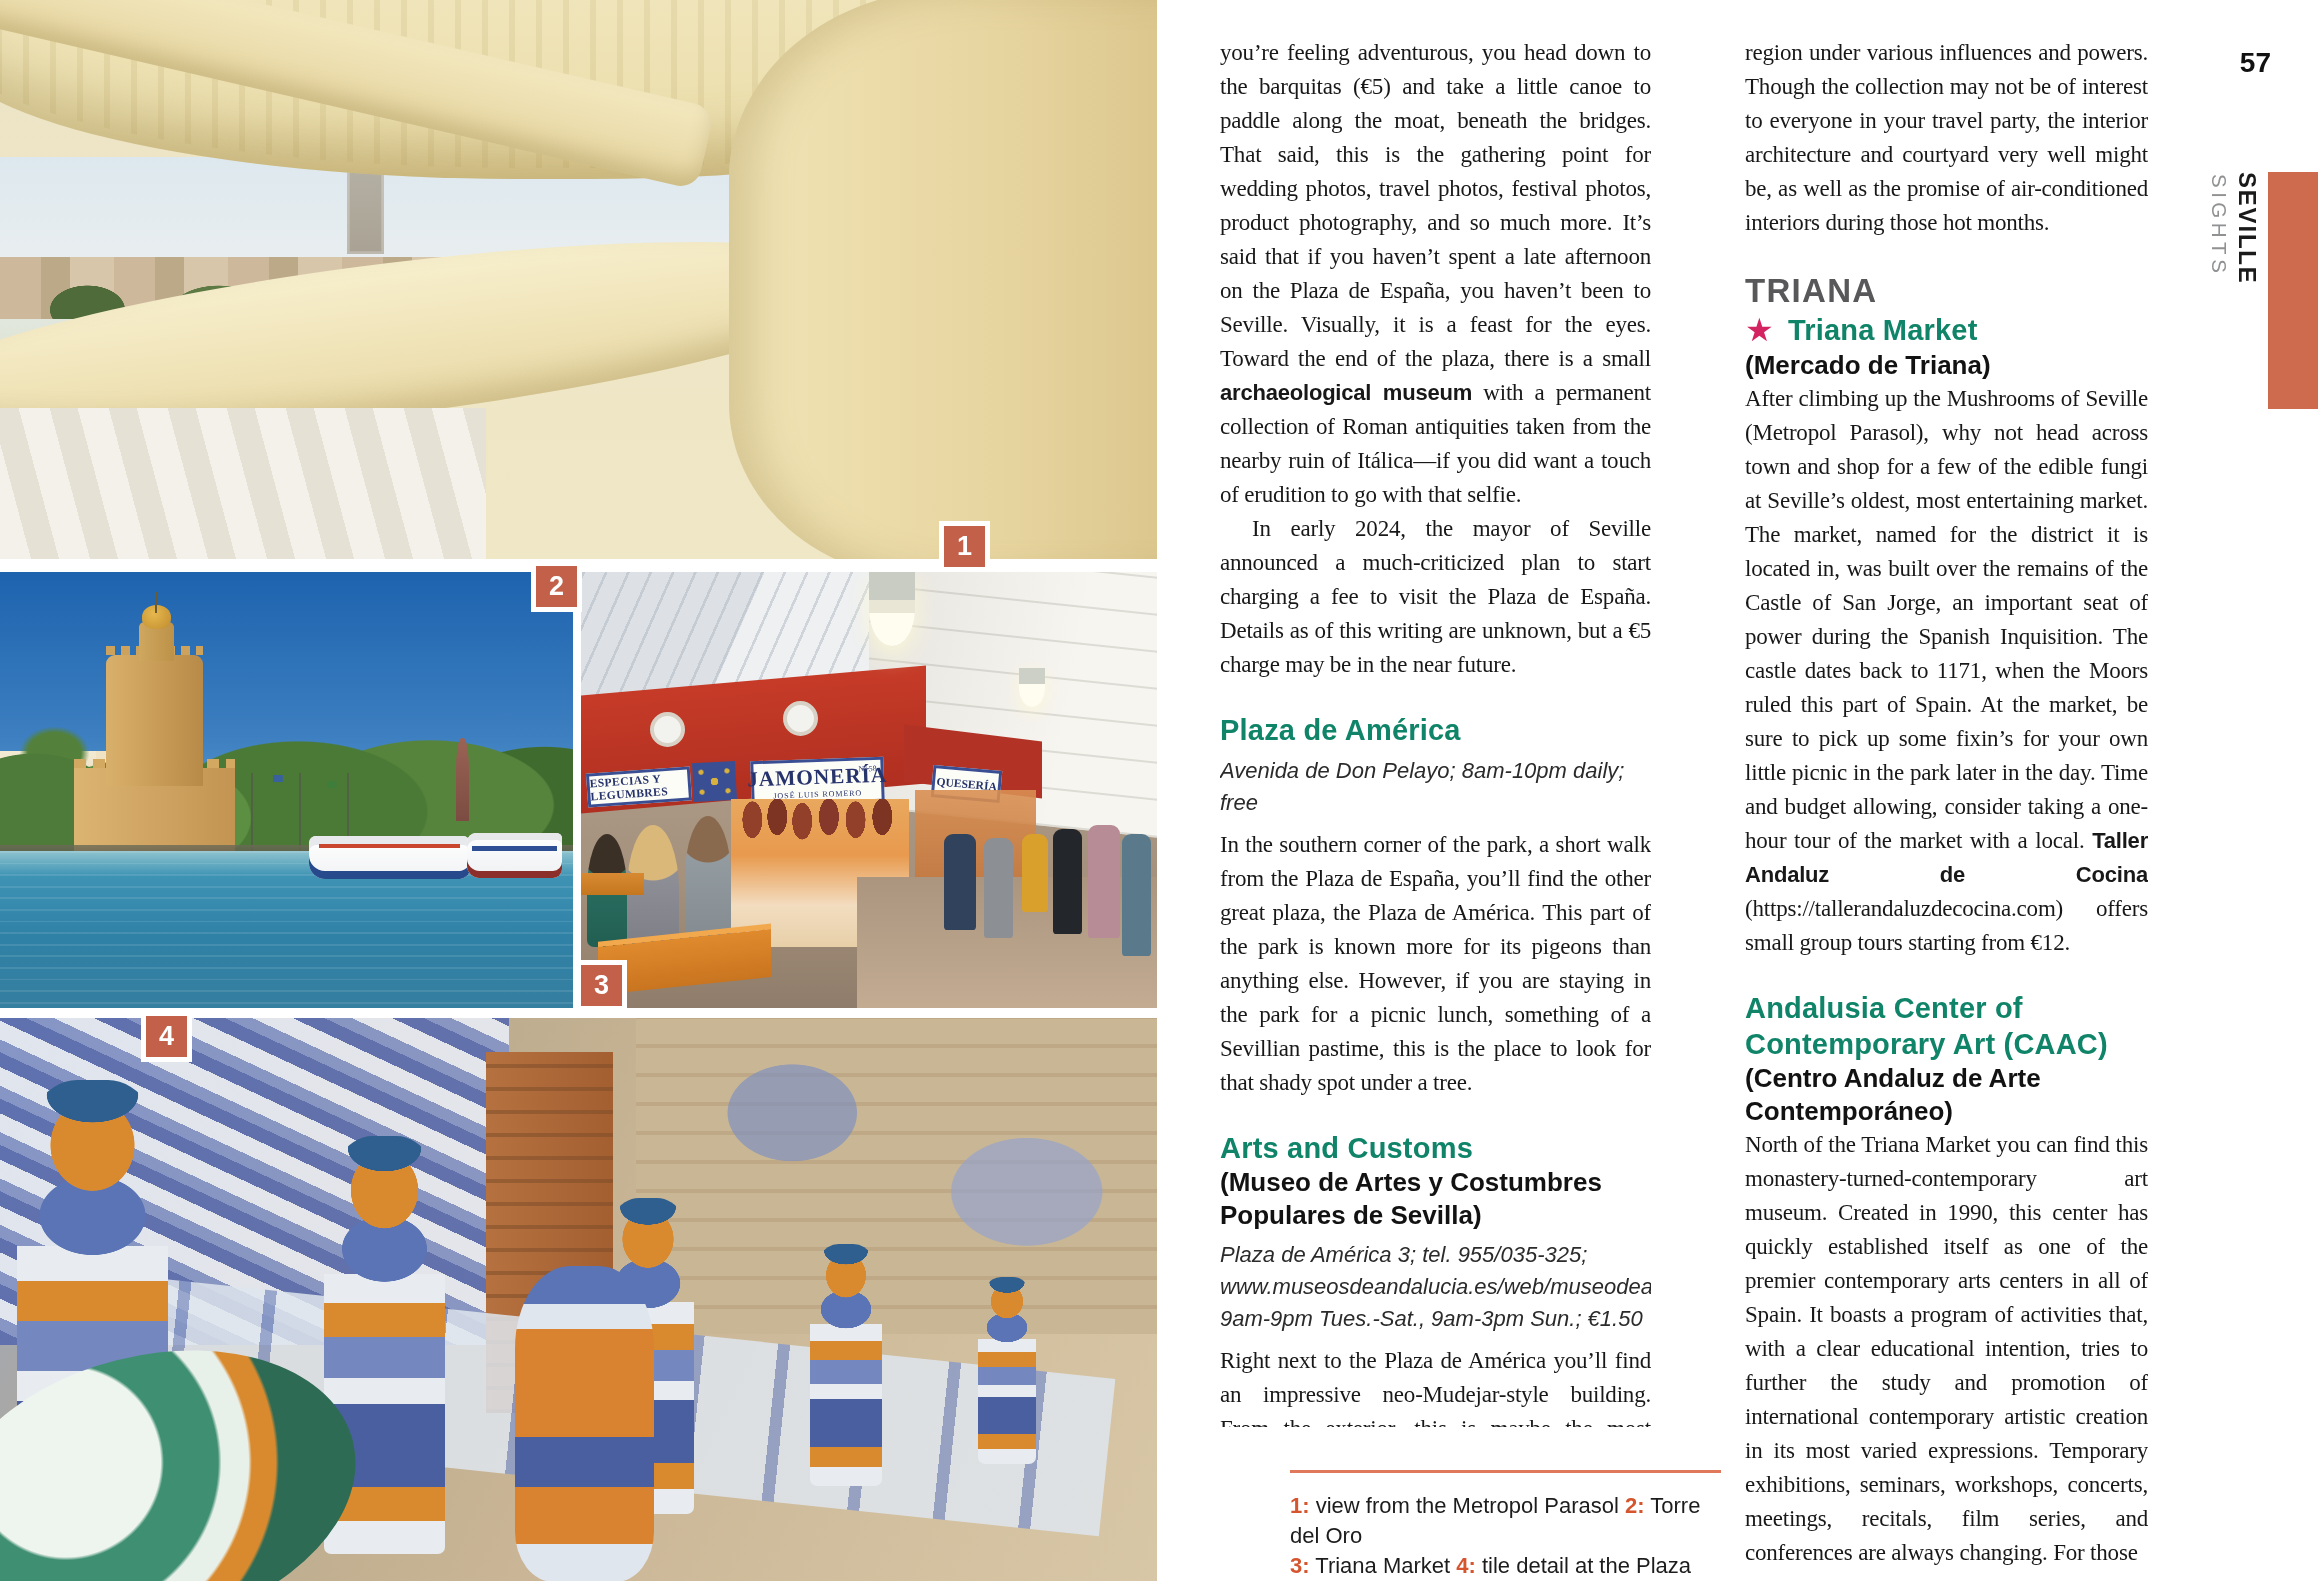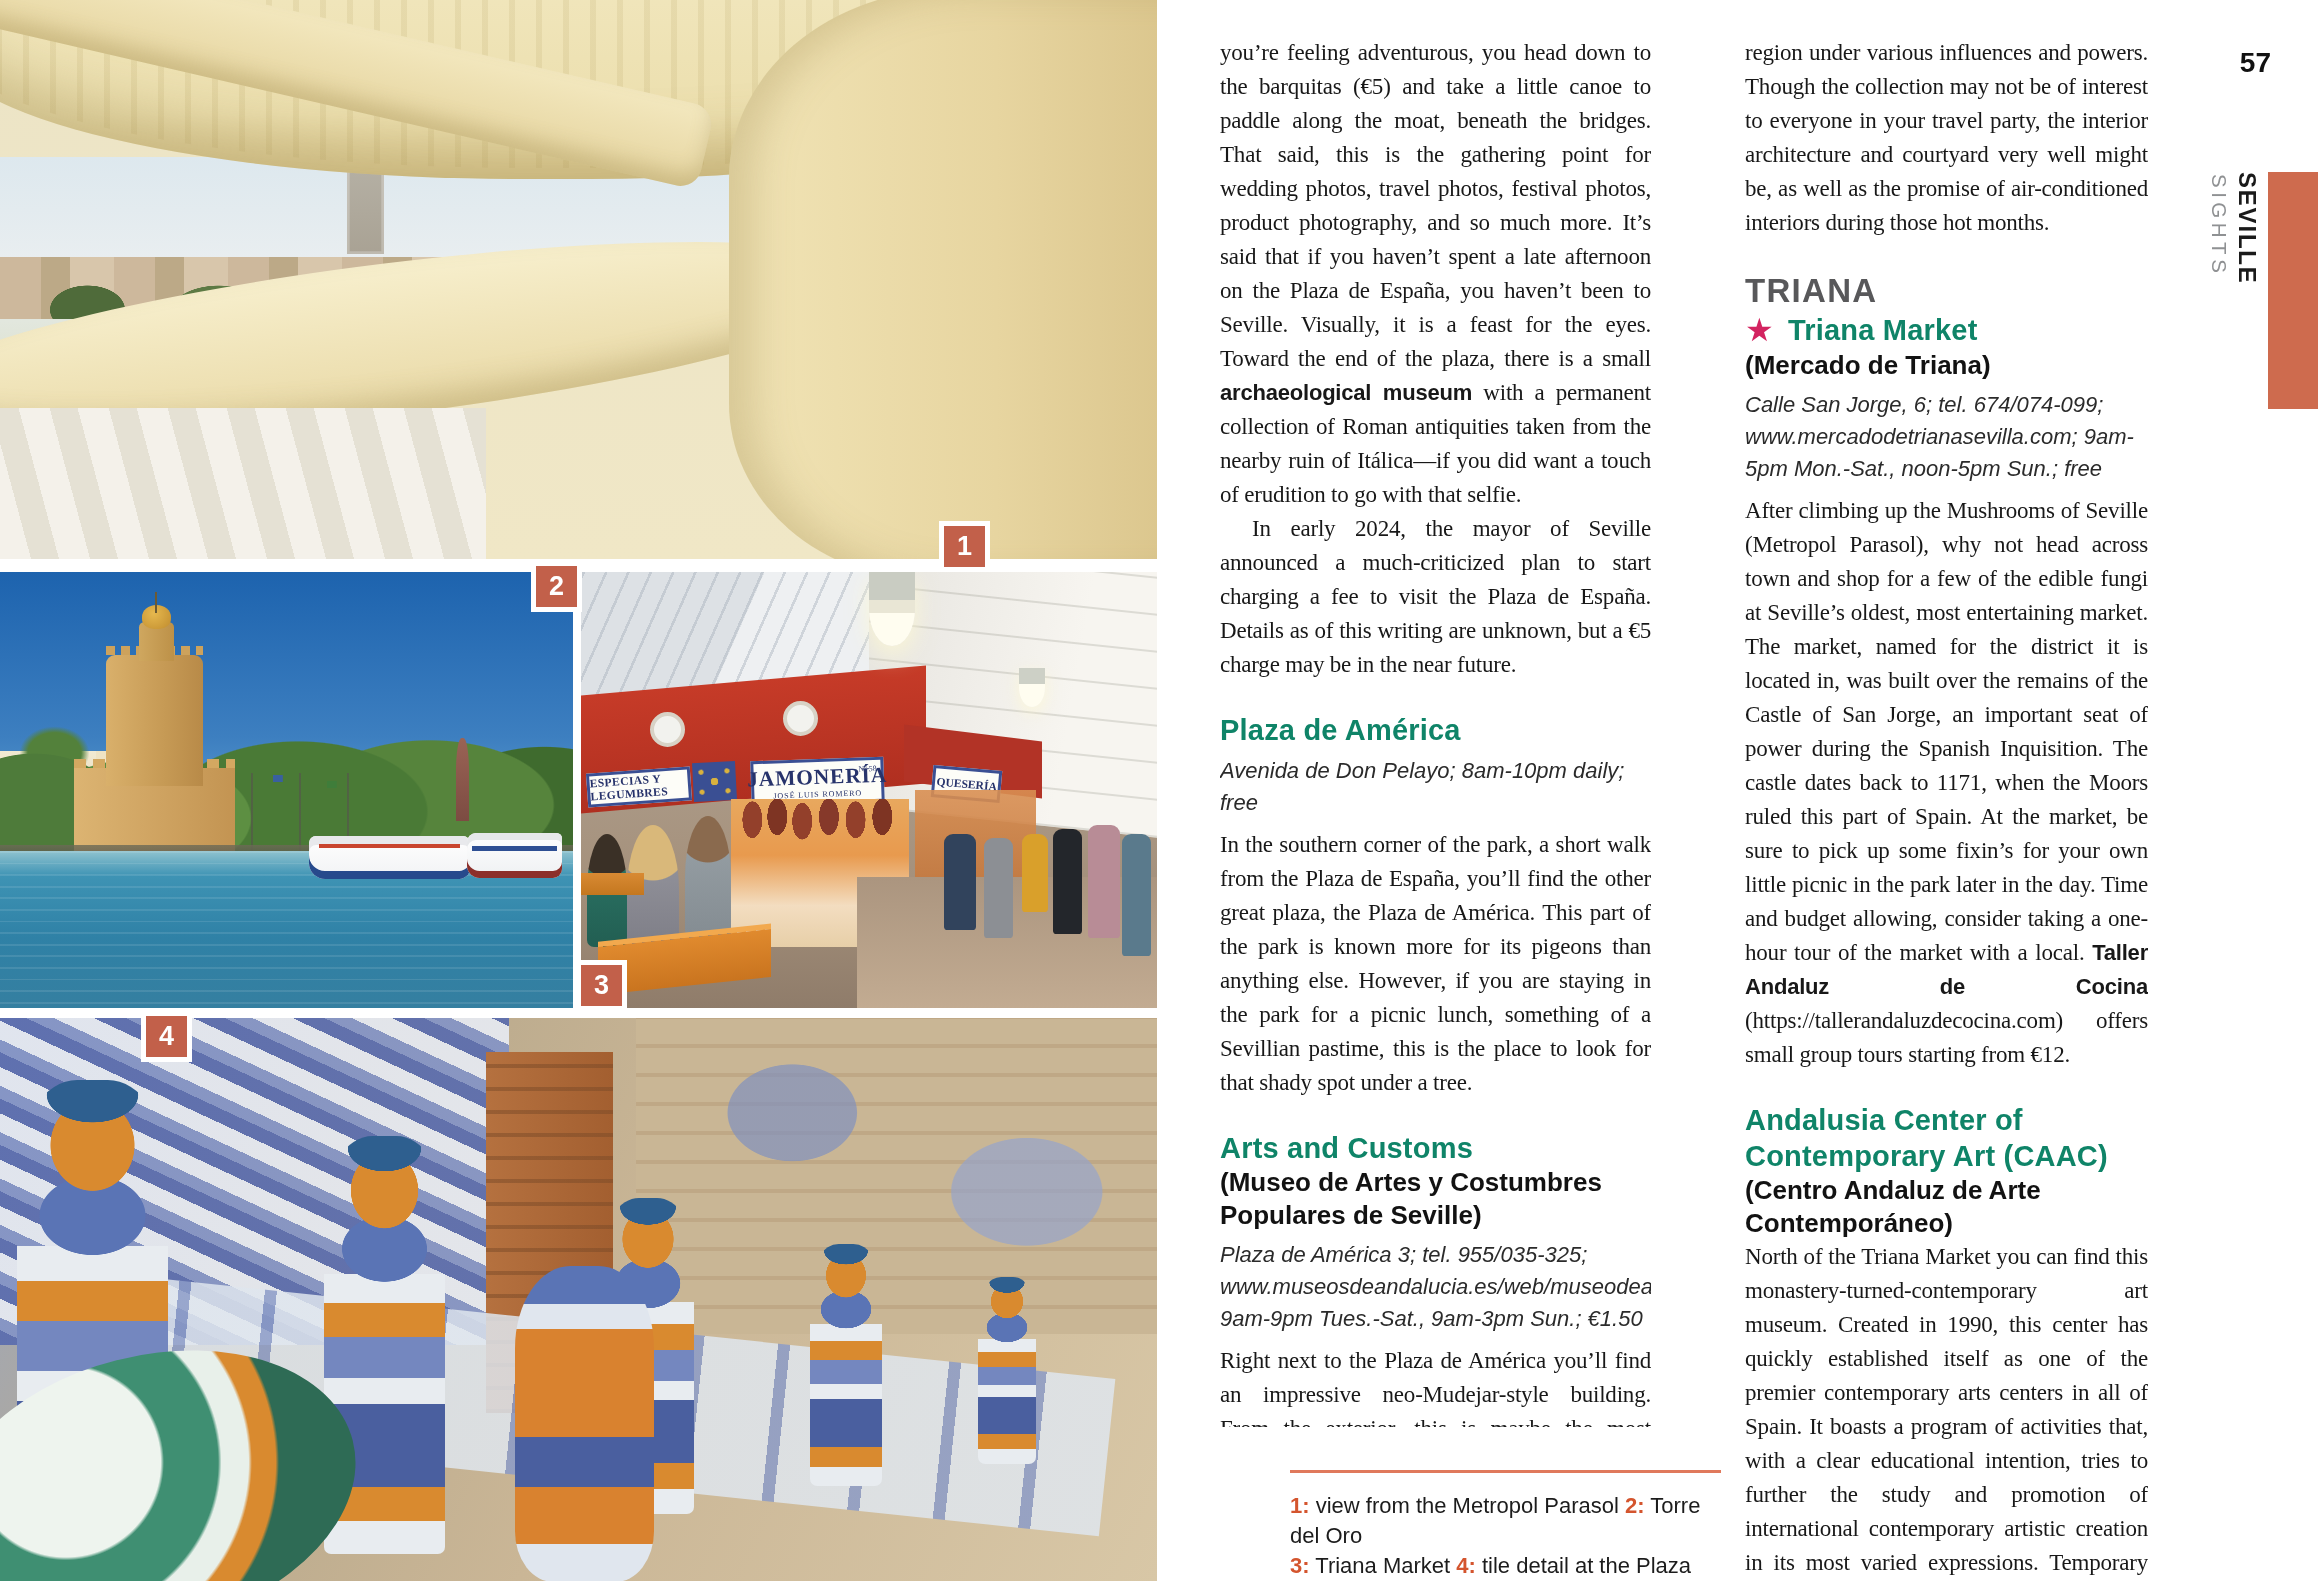"Calle San Jorge, 6; tel." div.info { html: <div>Calle San Jorge, 6; tel. 674/074-099; www.mercadodetrianasevilla.com; 9am-5pm Mon.-Sat., noon-5pm Sun.; free</div> -> none }
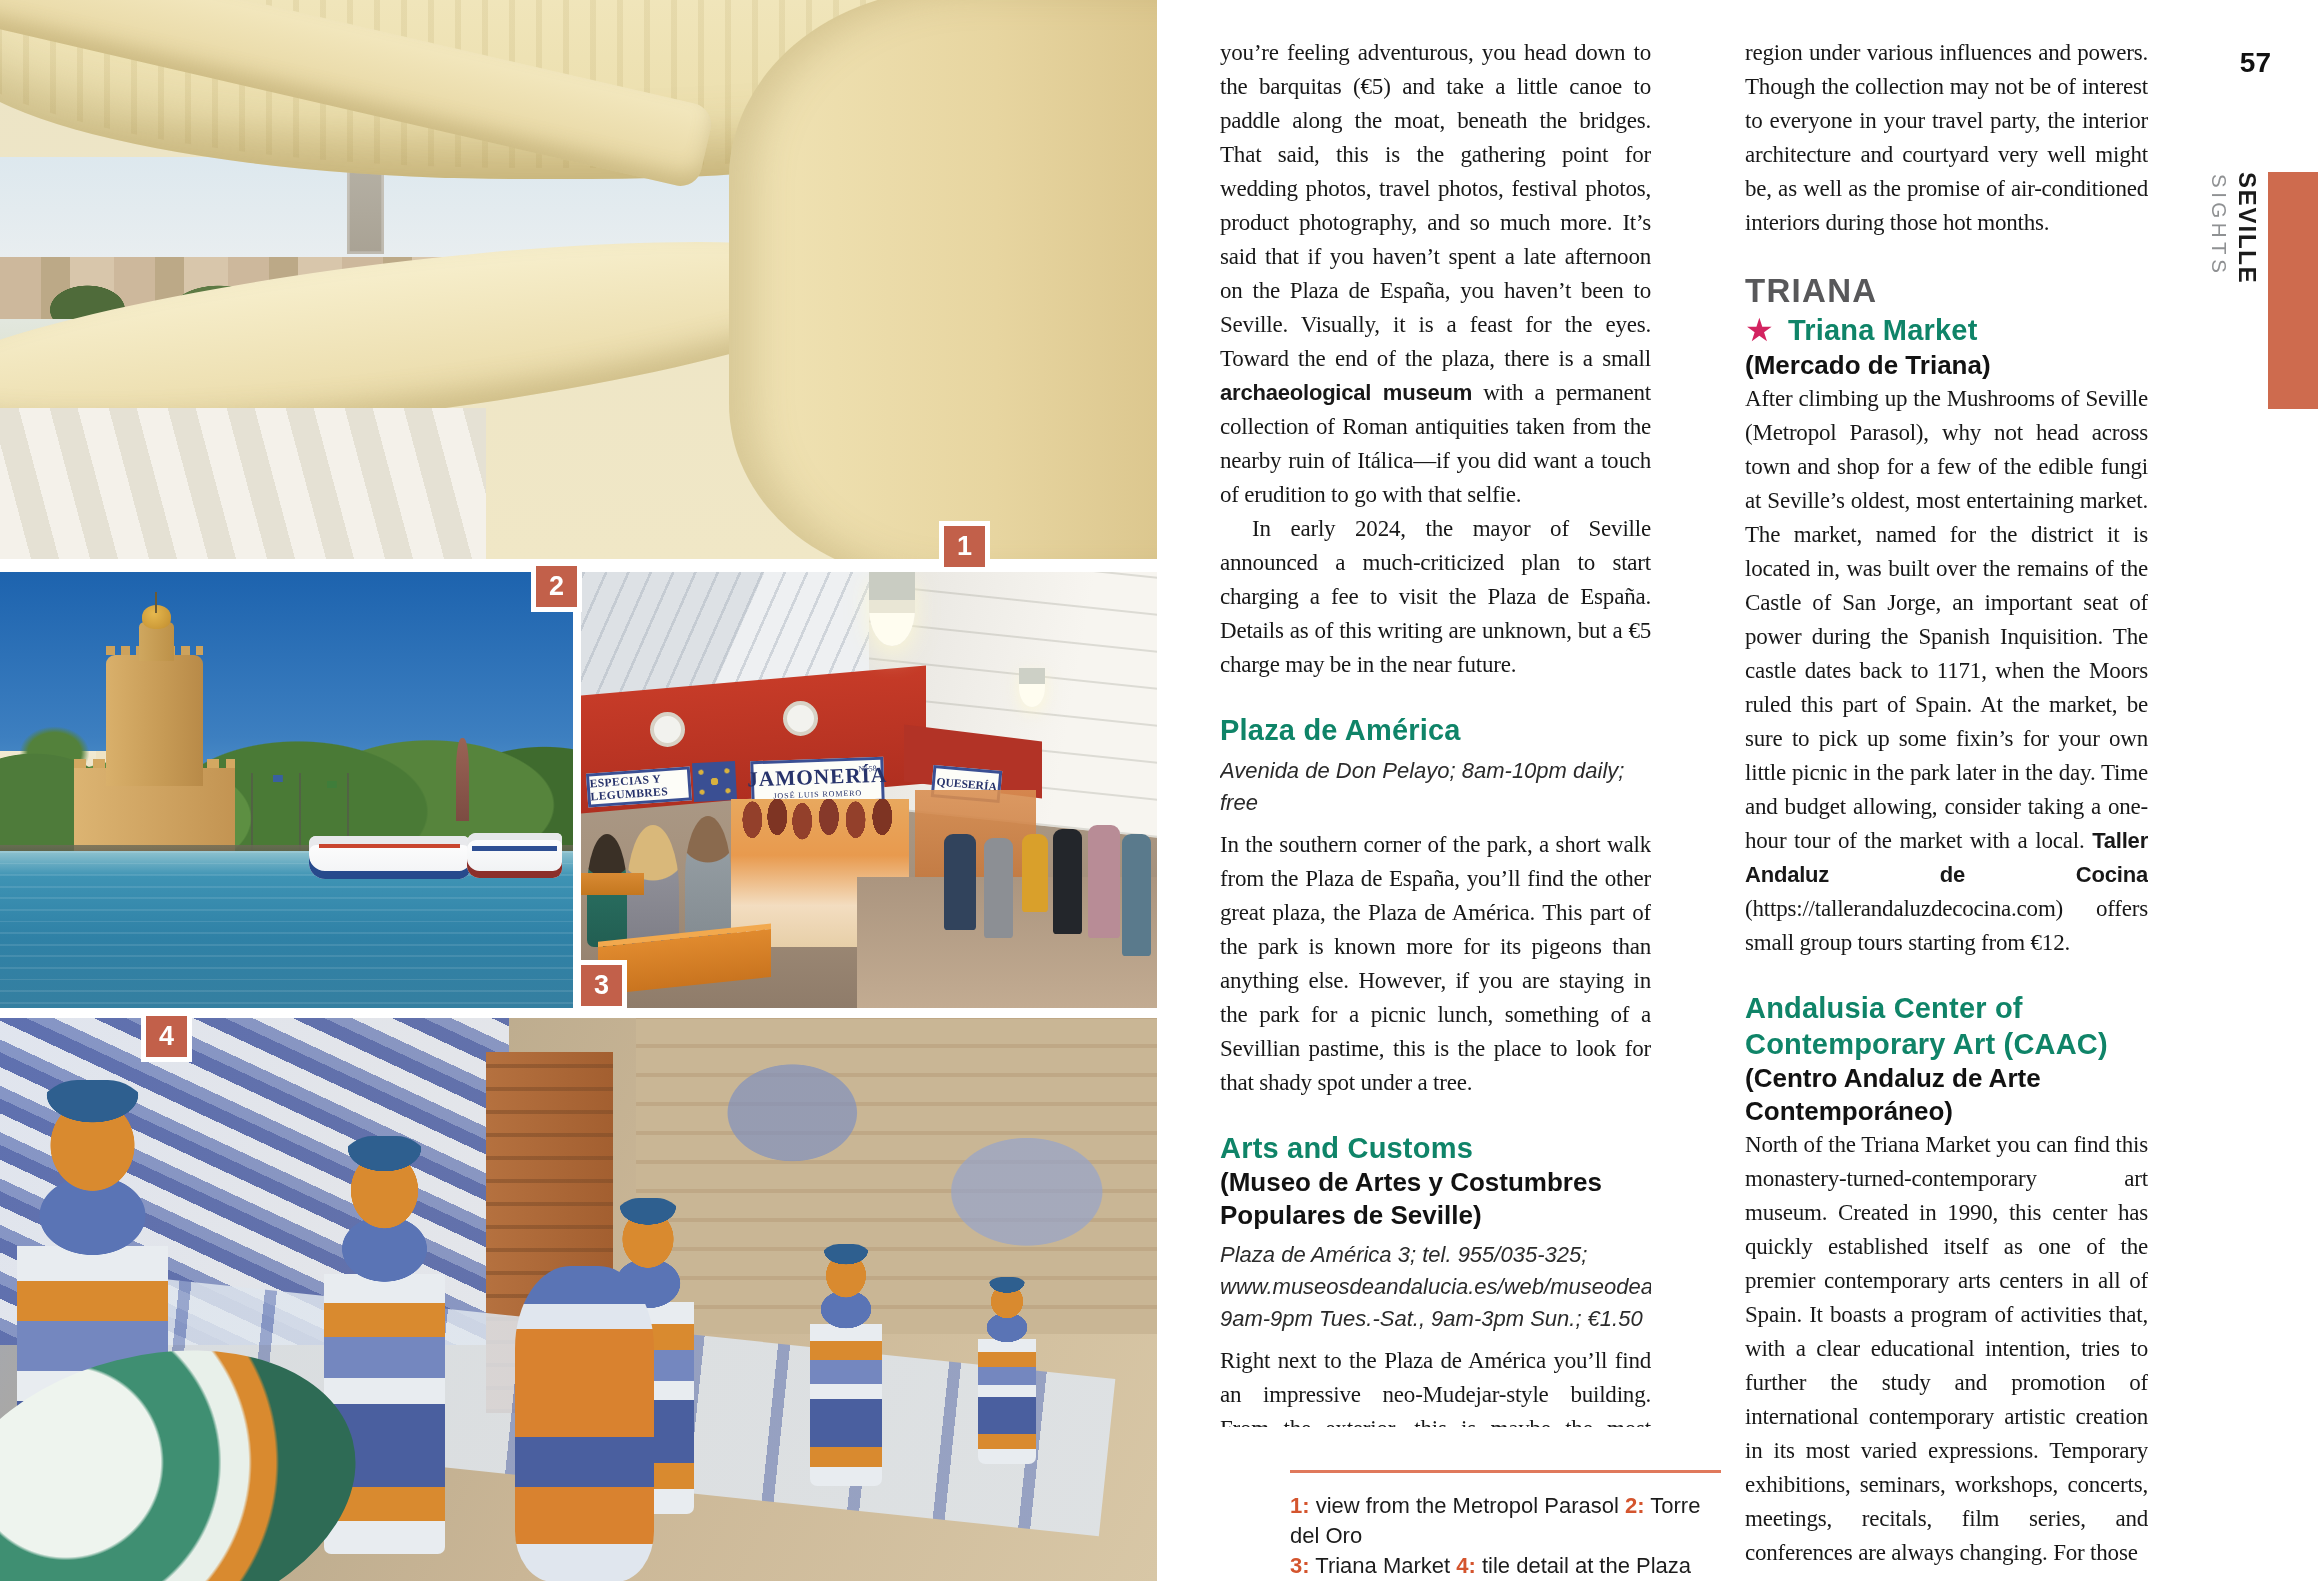"Populares de Seville)" div.h-sub { text: Seville -> Sevilla }
